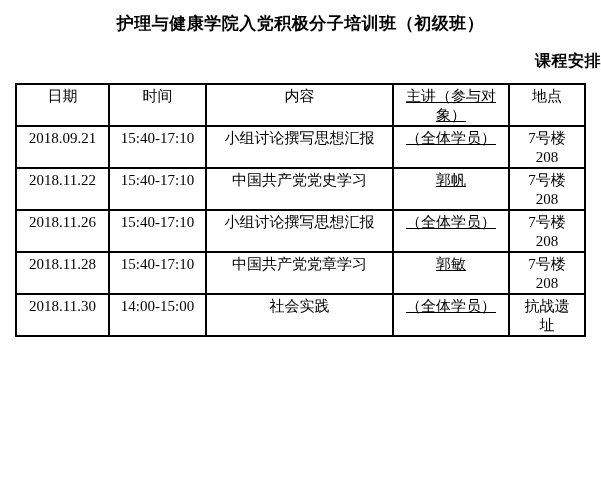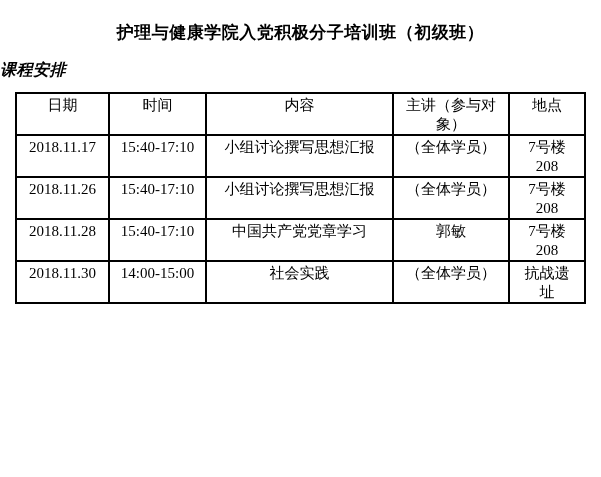"护理与健康学院入党积极分子培训班（初级班）" .doc-title { margin: 9px -> 0 }
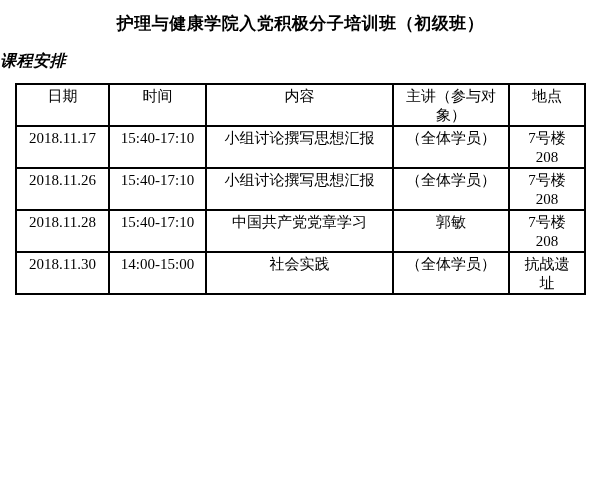"课程安排" .doc-subtitle { font-style: italic -> none; margin: 15px 12px 11px 0 -> 15px 0 11px 0; text-align: left -> right }
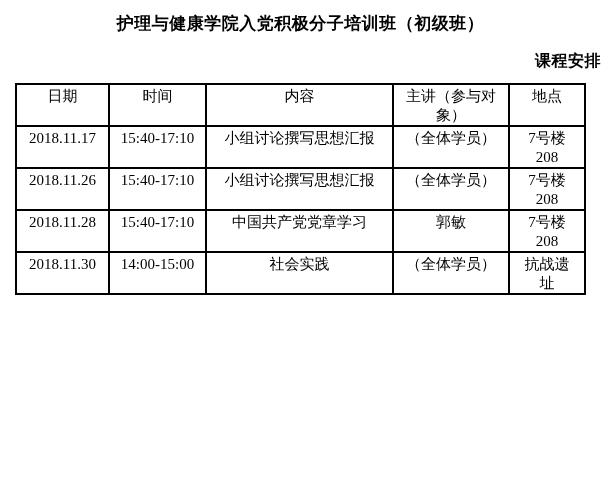"主讲（参与对象）" table.schedule th.col-speaker, table.schedule td.col-speaker { text-decoration: none -> underline }
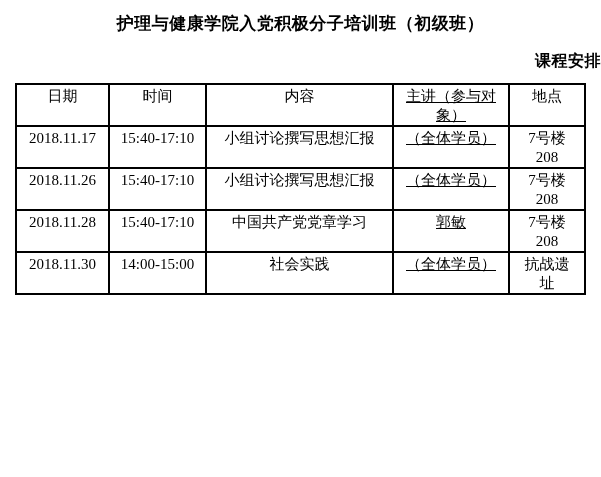"2018.11.17" td.col-date { text: 2018.11.17 -> 2018.09.21 }
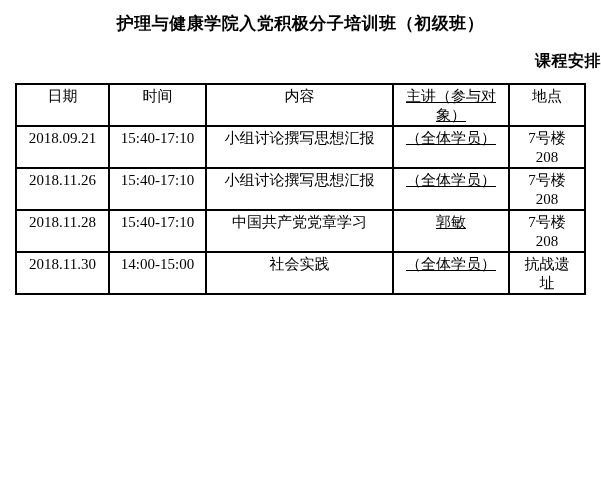"2018.11.22" tr { html: none -> <tr> <td>2018.11.22</td> <td>15:40-17:10</td> <td>中国共产党党史学习</td> <td>郭帆</td> <td>7号楼 208</td> </tr> }
